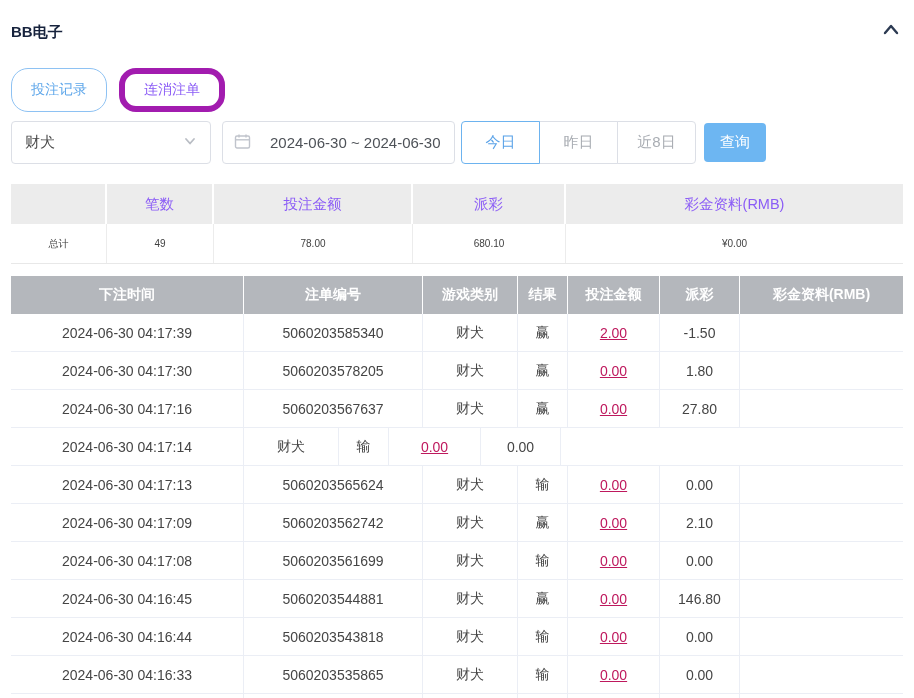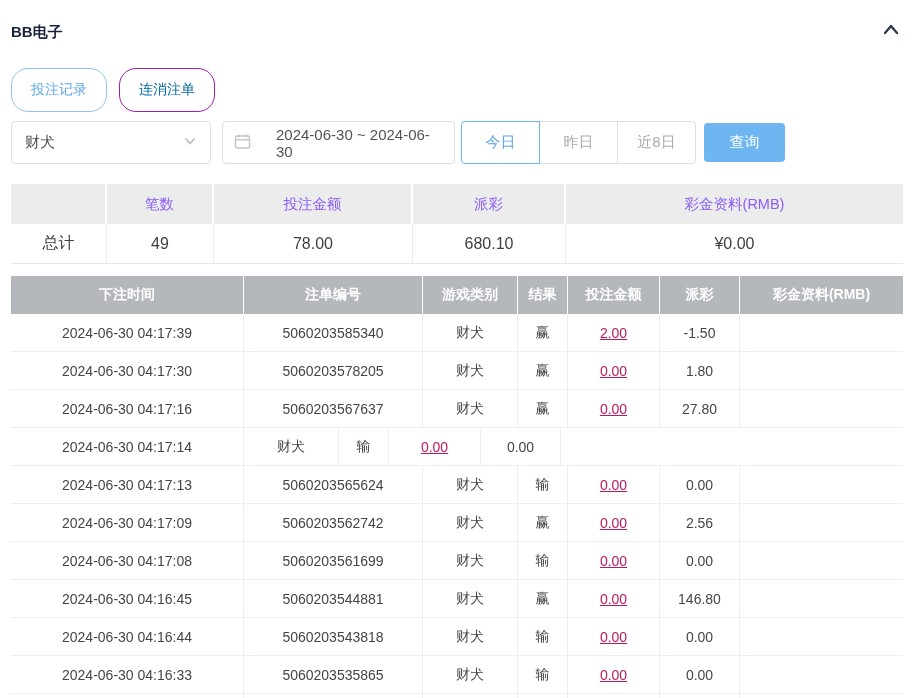"连消注单" .tab-pill.inactive { border: 1px solid #a21caf -> 6px solid #a21caf; color: #0369a1 -> #8b5cf6 }
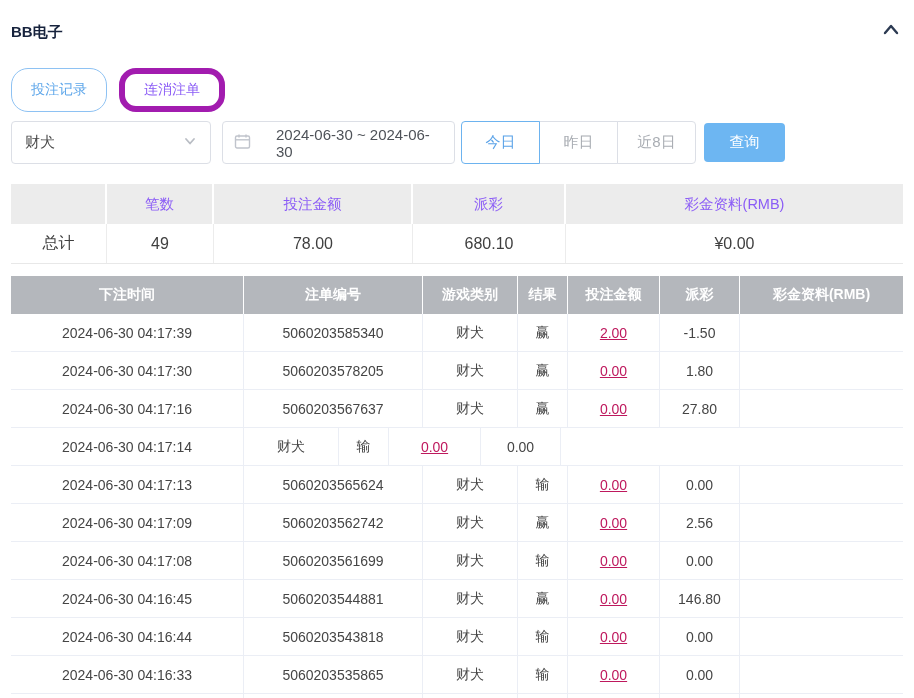"2024-06-30 ~ 2024-06-30" .date-box { gap: 25px -> 19px }
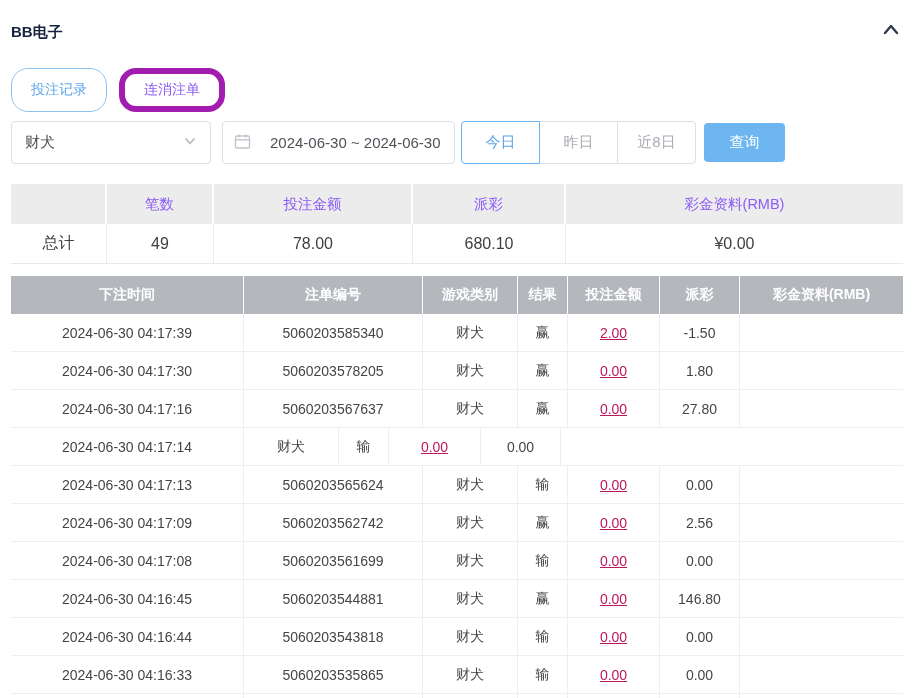"查询" .search-btn { width: 81px -> 62px }
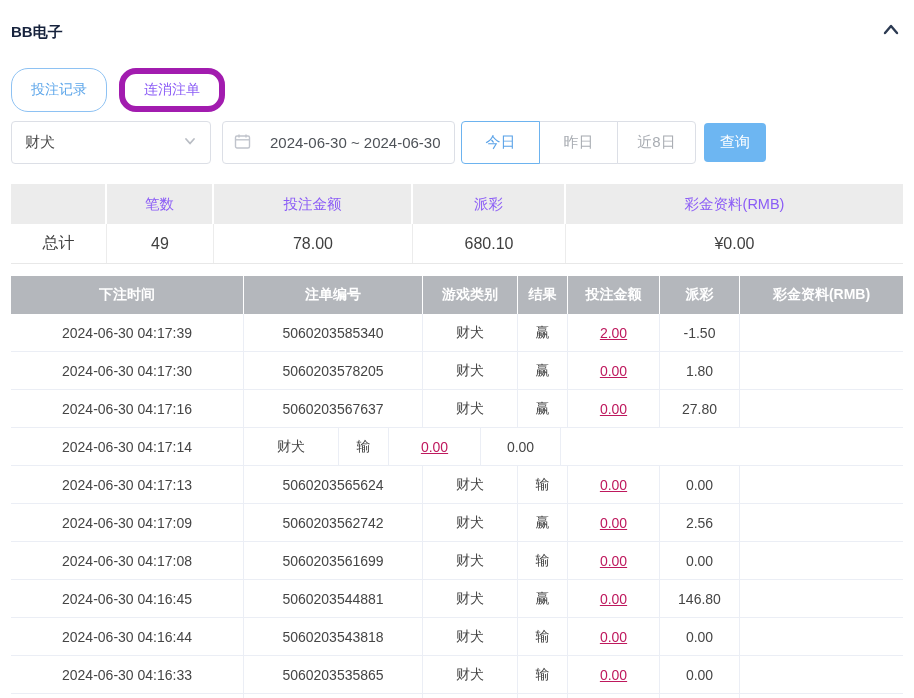"总计" .sum-row > div { font-size: 16px -> 10px }
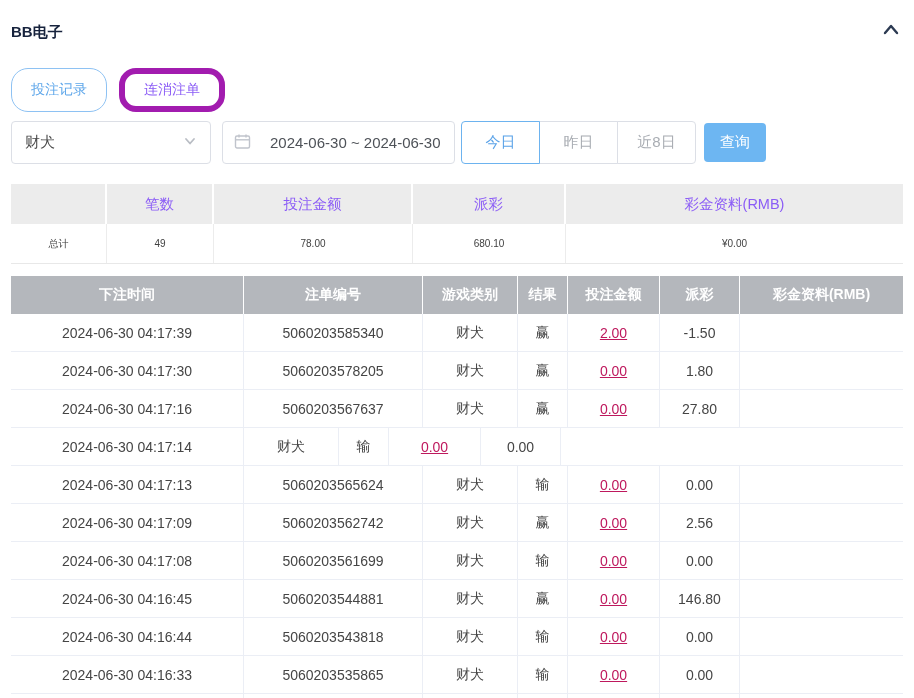"2.56" div.c6 { text: 2.56 -> 2.10 }
